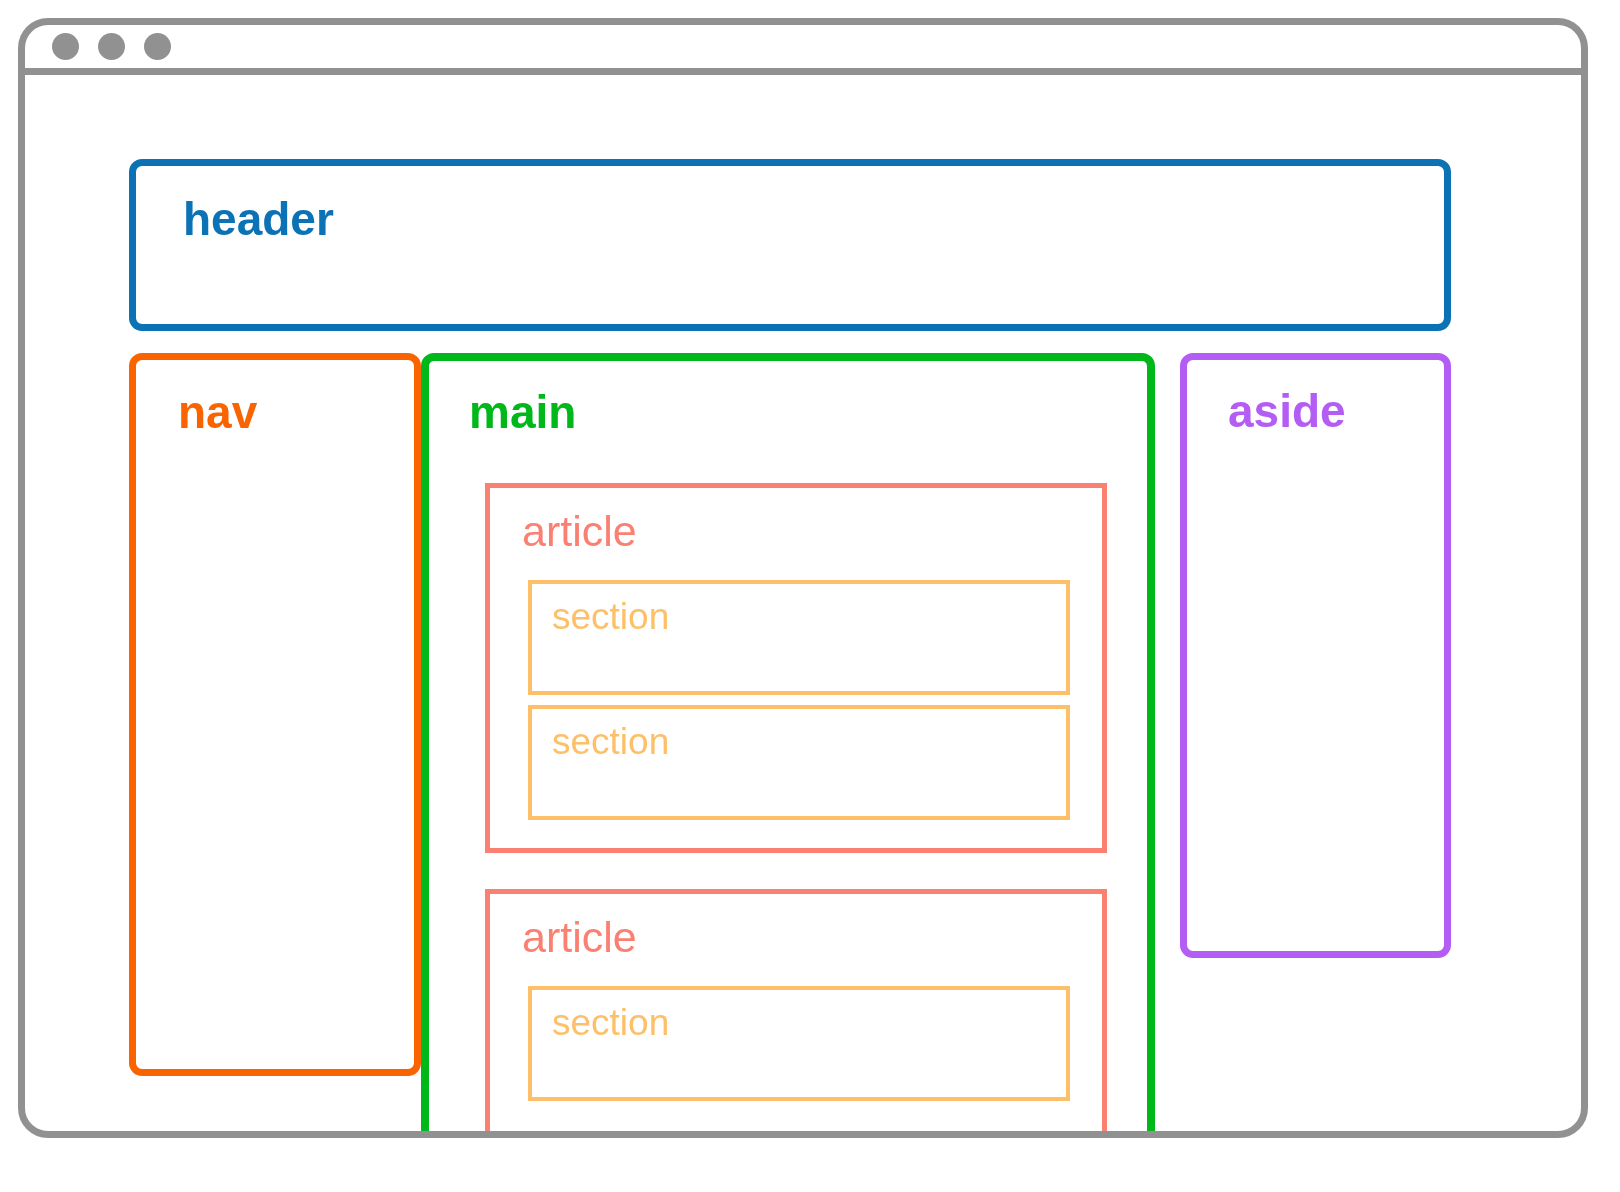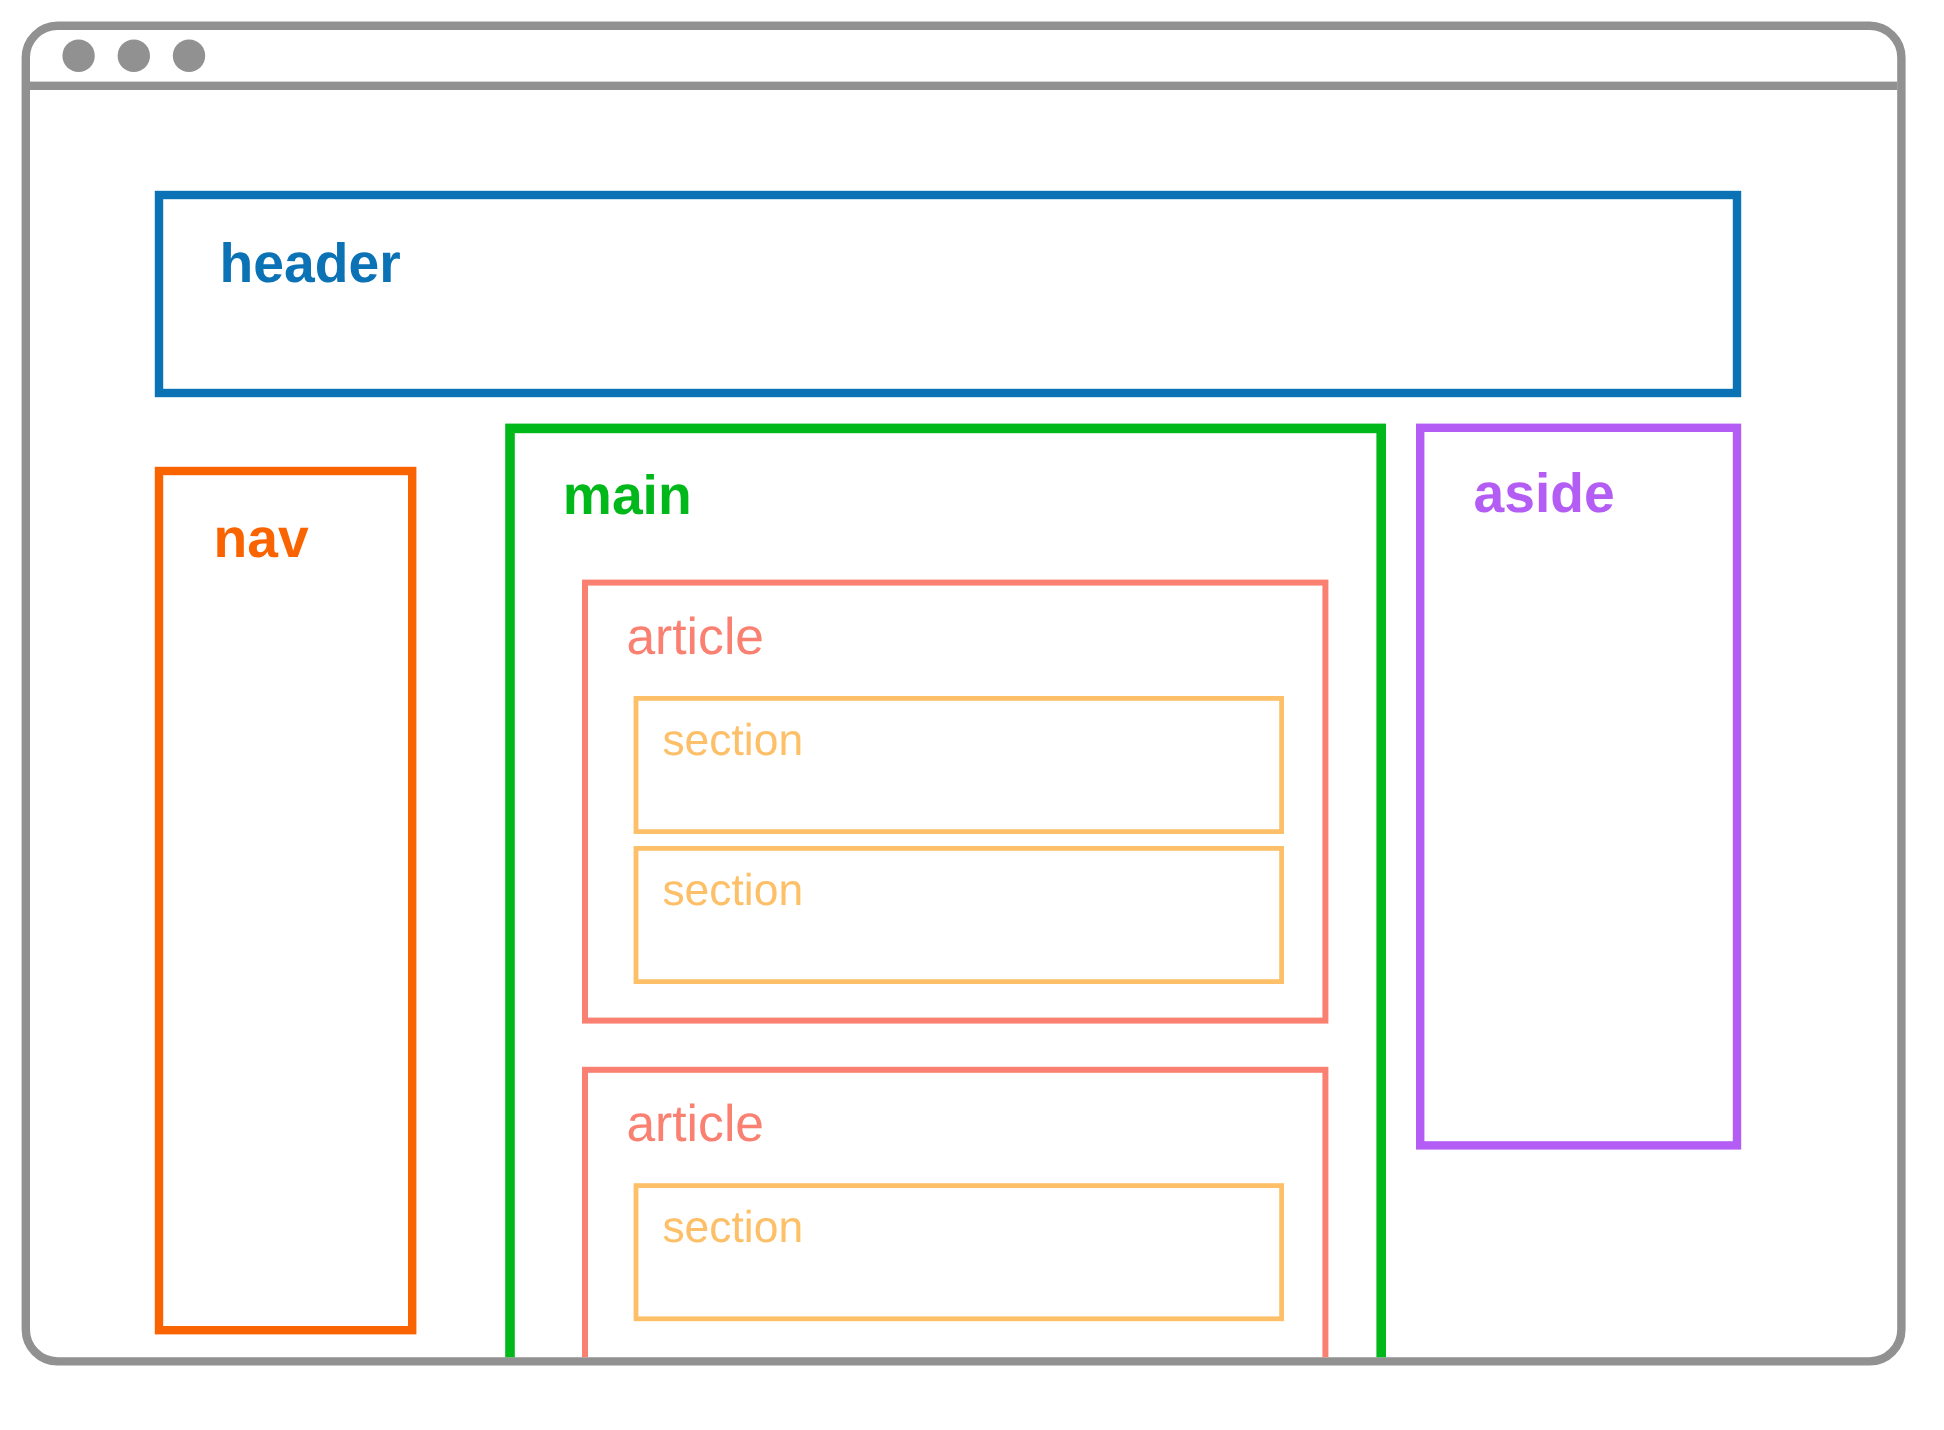"header" .box { border-radius: none -> 13px }
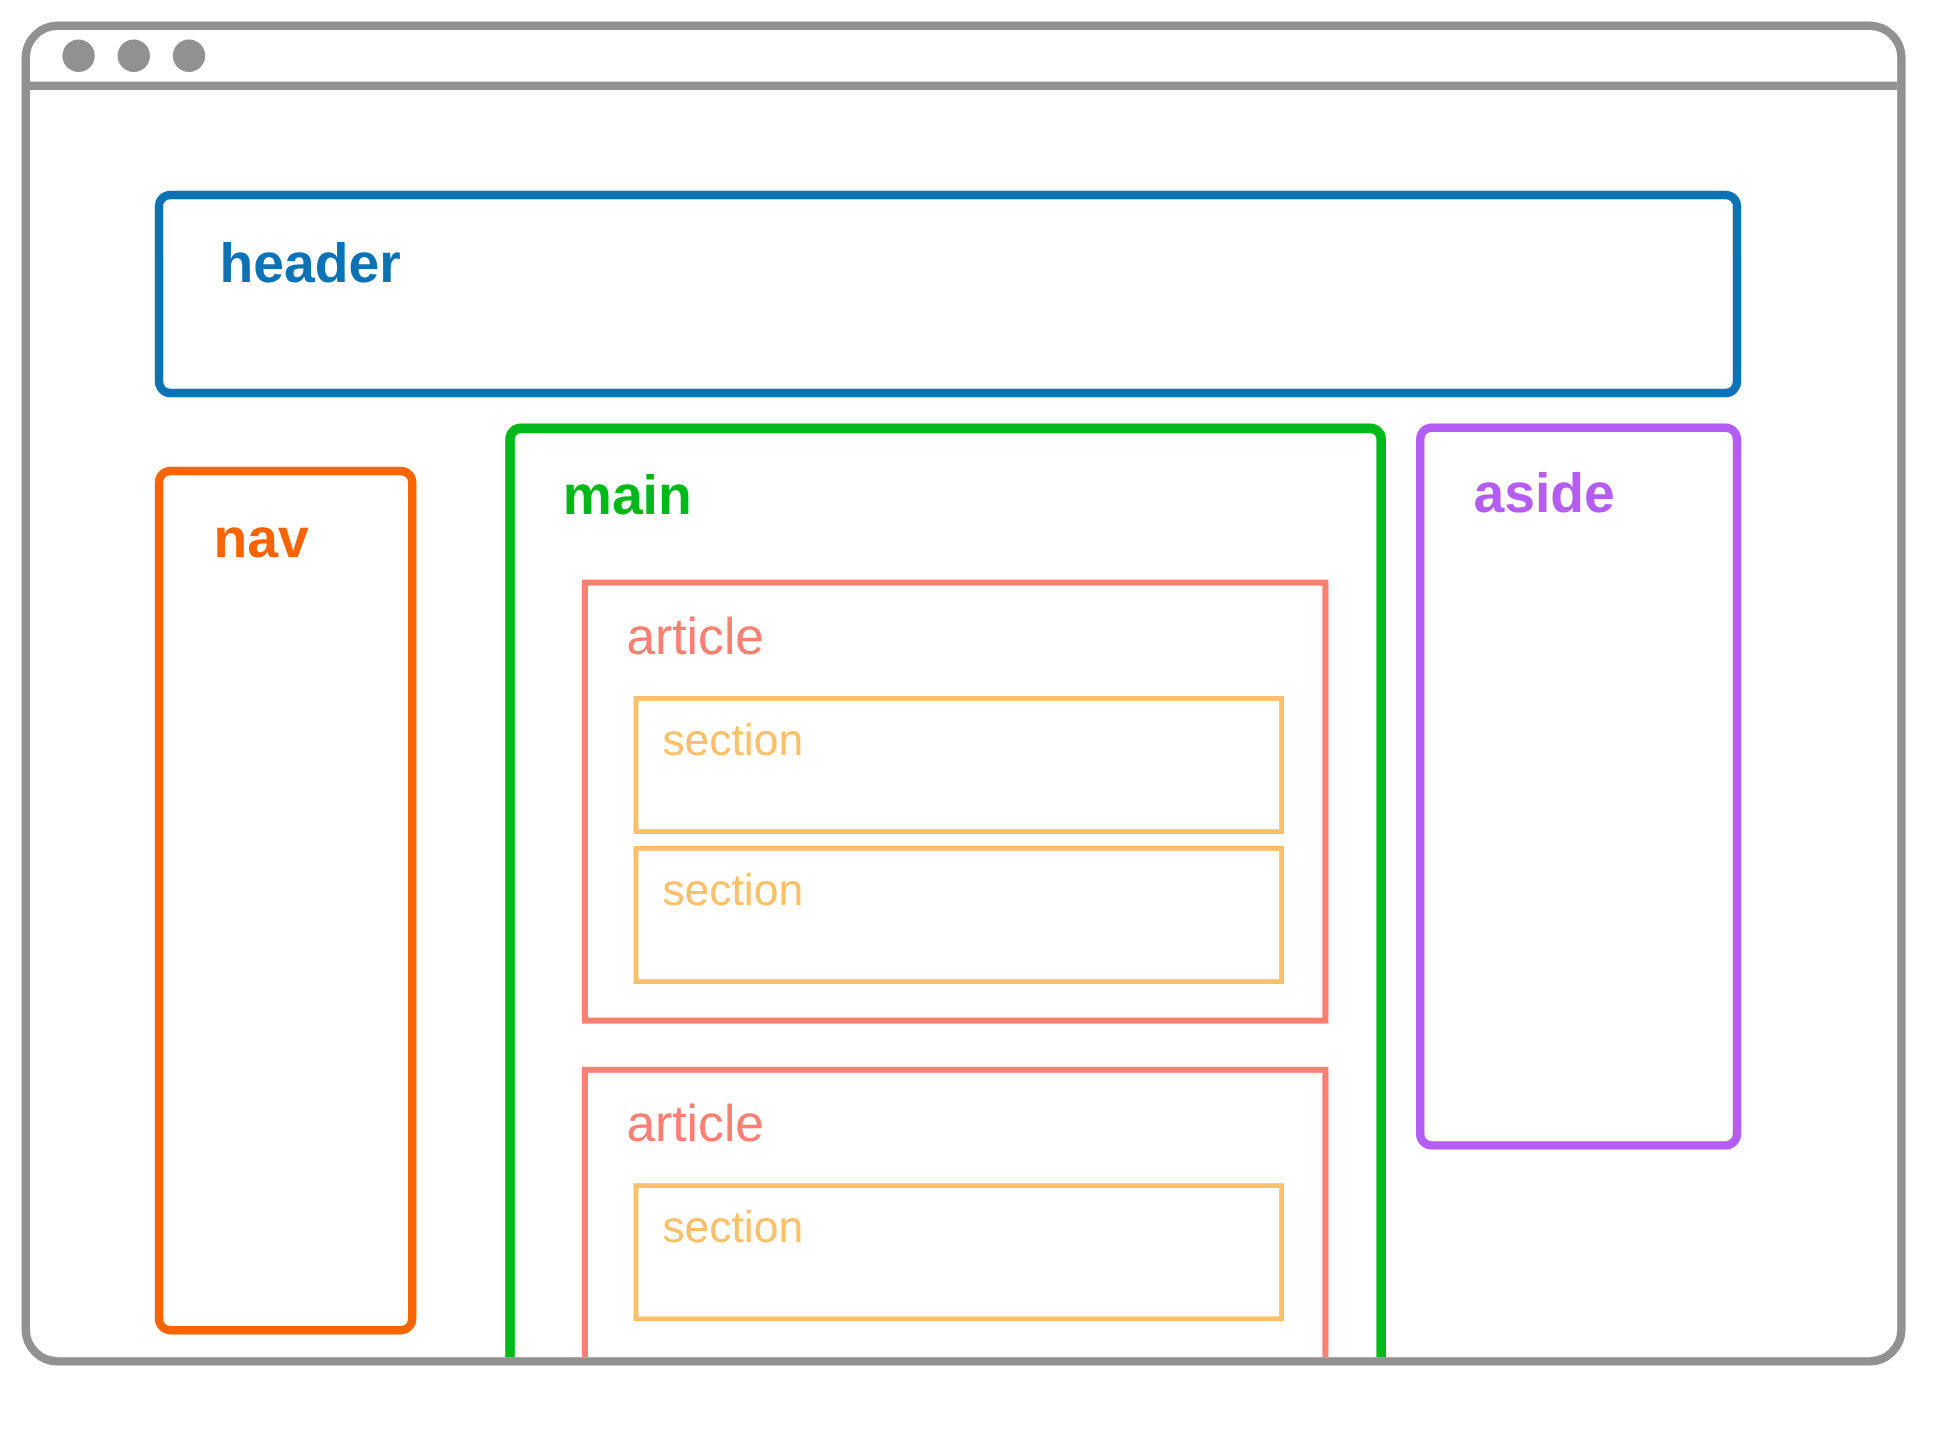"nav" #nav-box { margin-top: 36px -> none; width: 218px -> 292px }
